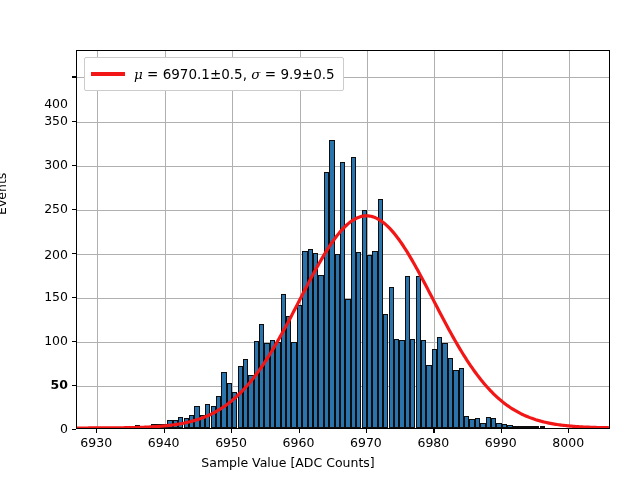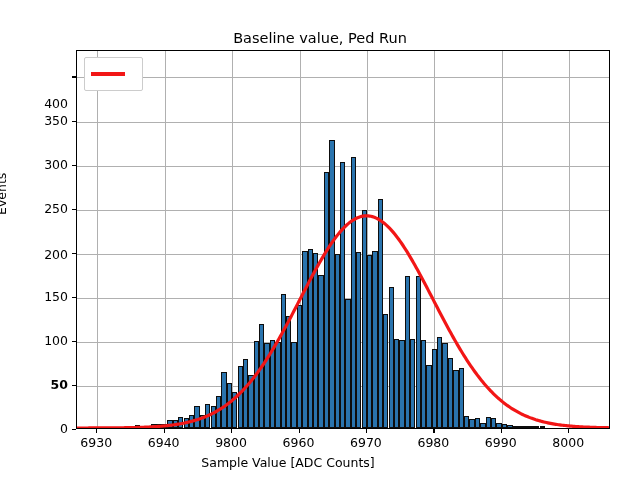"Baseline value, Ped Run" div { html: <div>Baseline value, Ped Run</div> -> none }
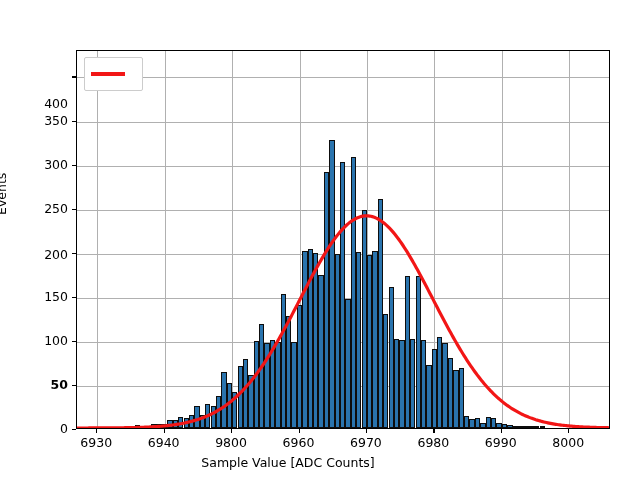"μ = 6970.1±0.5, σ =" div.legend-text { html: none -> <div><i>μ</i> = 6970.1±0.5, <i>σ</i> = 9.9±0.5</div> }
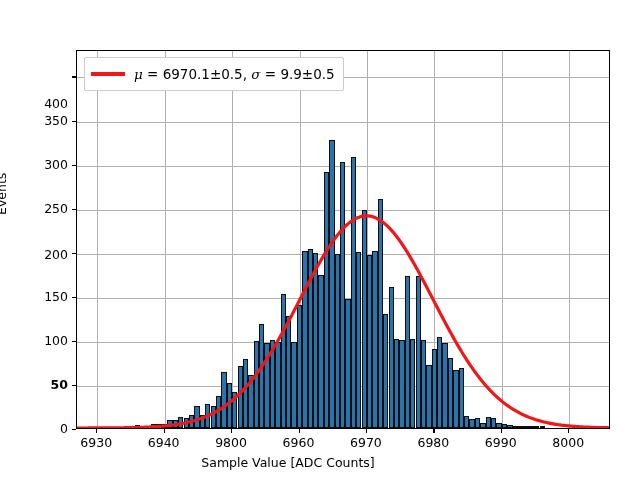"9800" div.xlab { text: 9800 -> 6950 }
